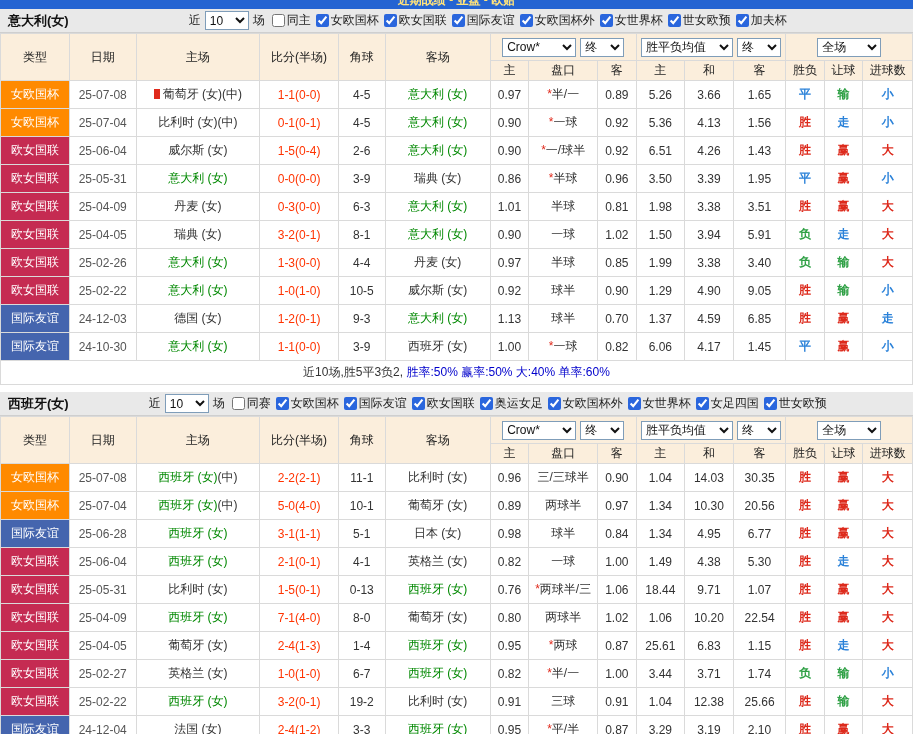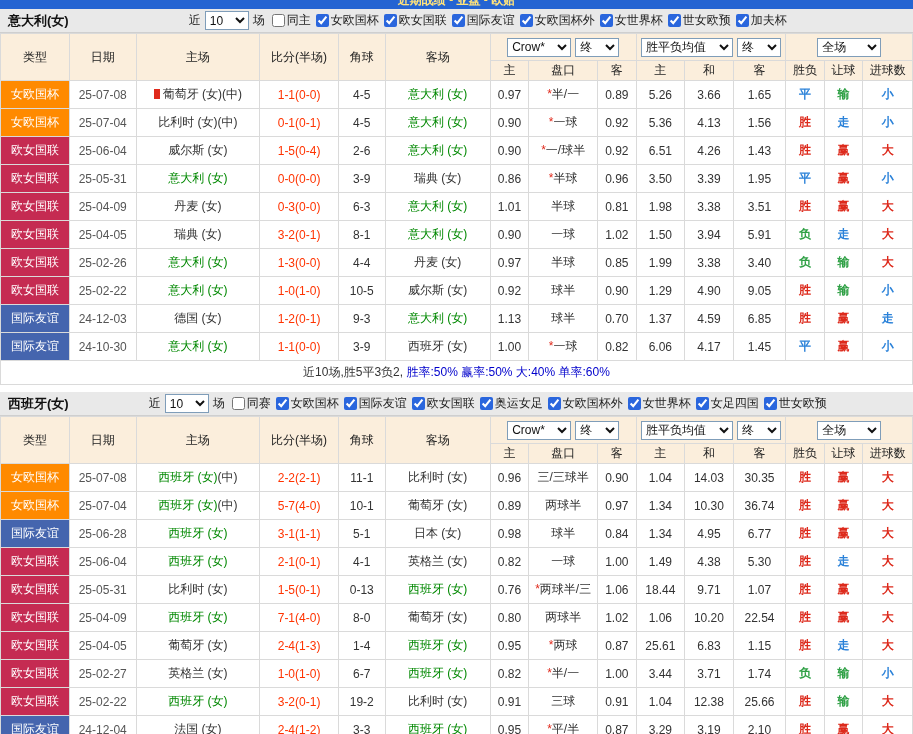"Crow*" .sel-company { width: 64px -> 74px }
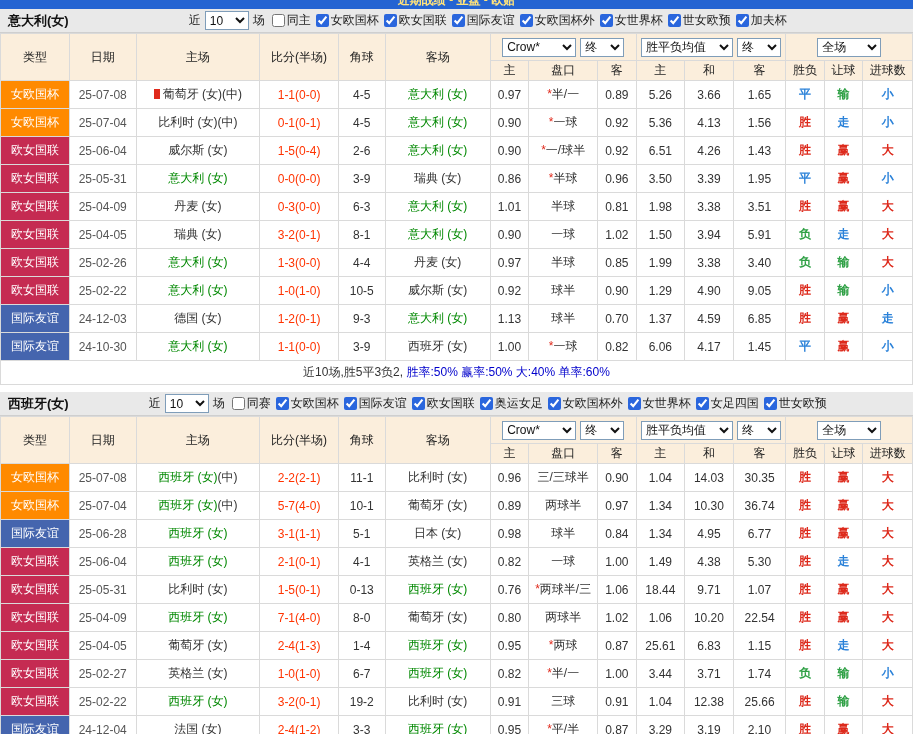"5-7(4-0)" td.c-score { text: 5-7 -> 5-0 }
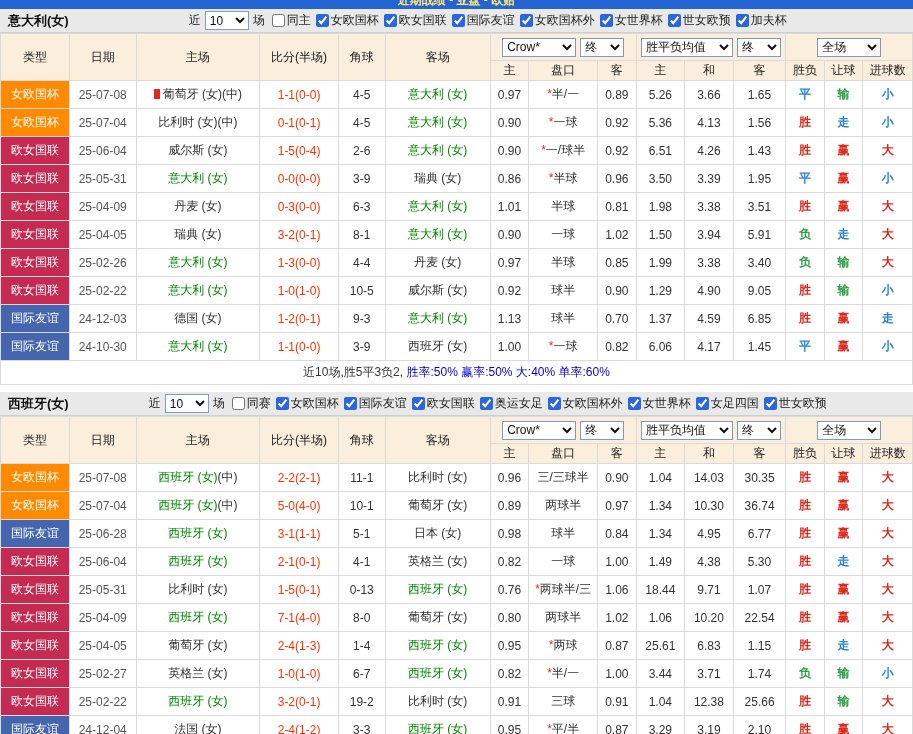"36.74" td.c-odds { text: 36.74 -> 20.56 }
